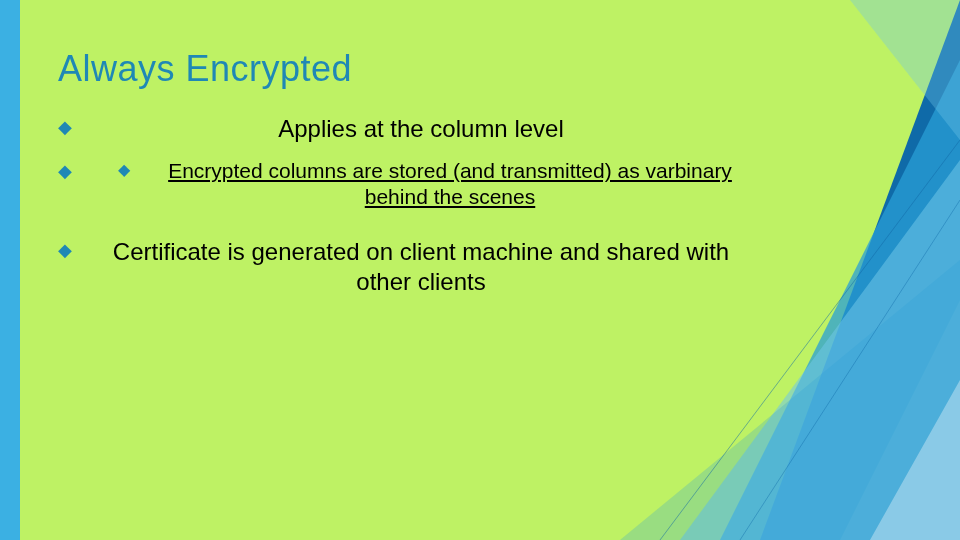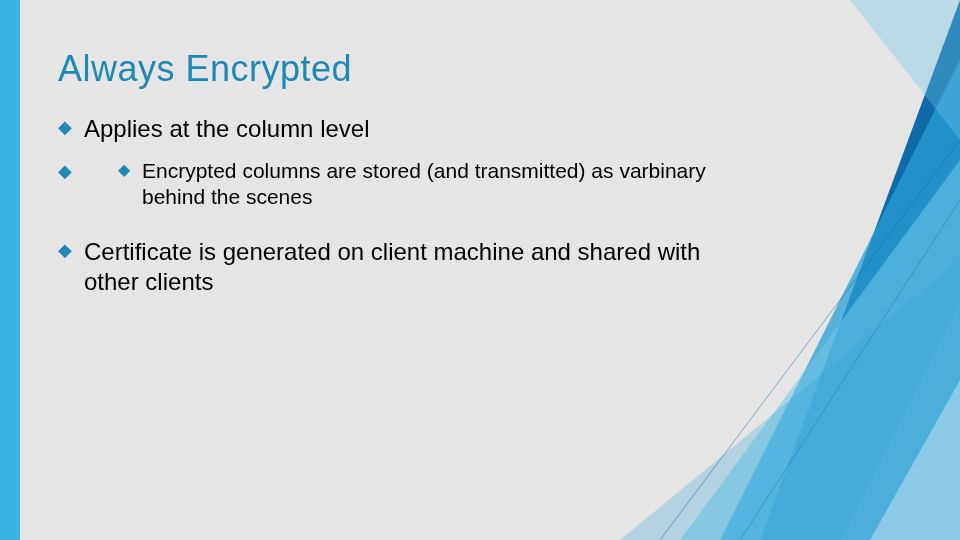"Always Encrypted" .slide { background: #e5e5e5 -> #bef264 }
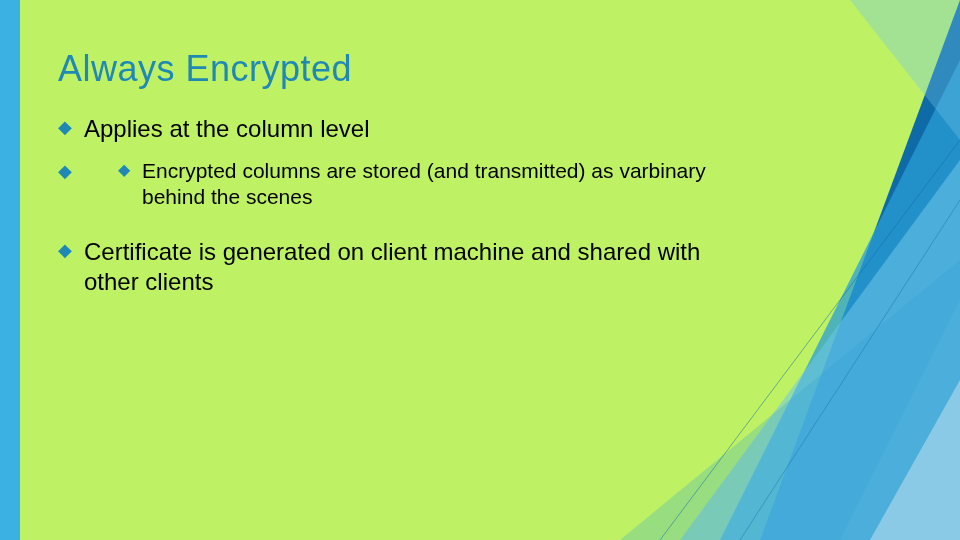"Applies at the column level" ul.bullets { text-align: none -> center }
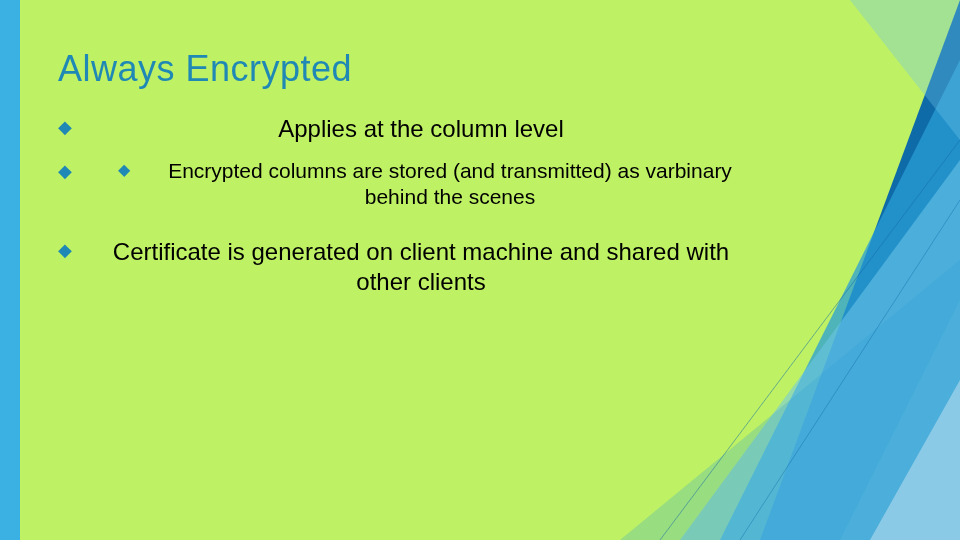"Encrypted columns are stored (and" ul.sub > li { text-decoration: none -> underline }
